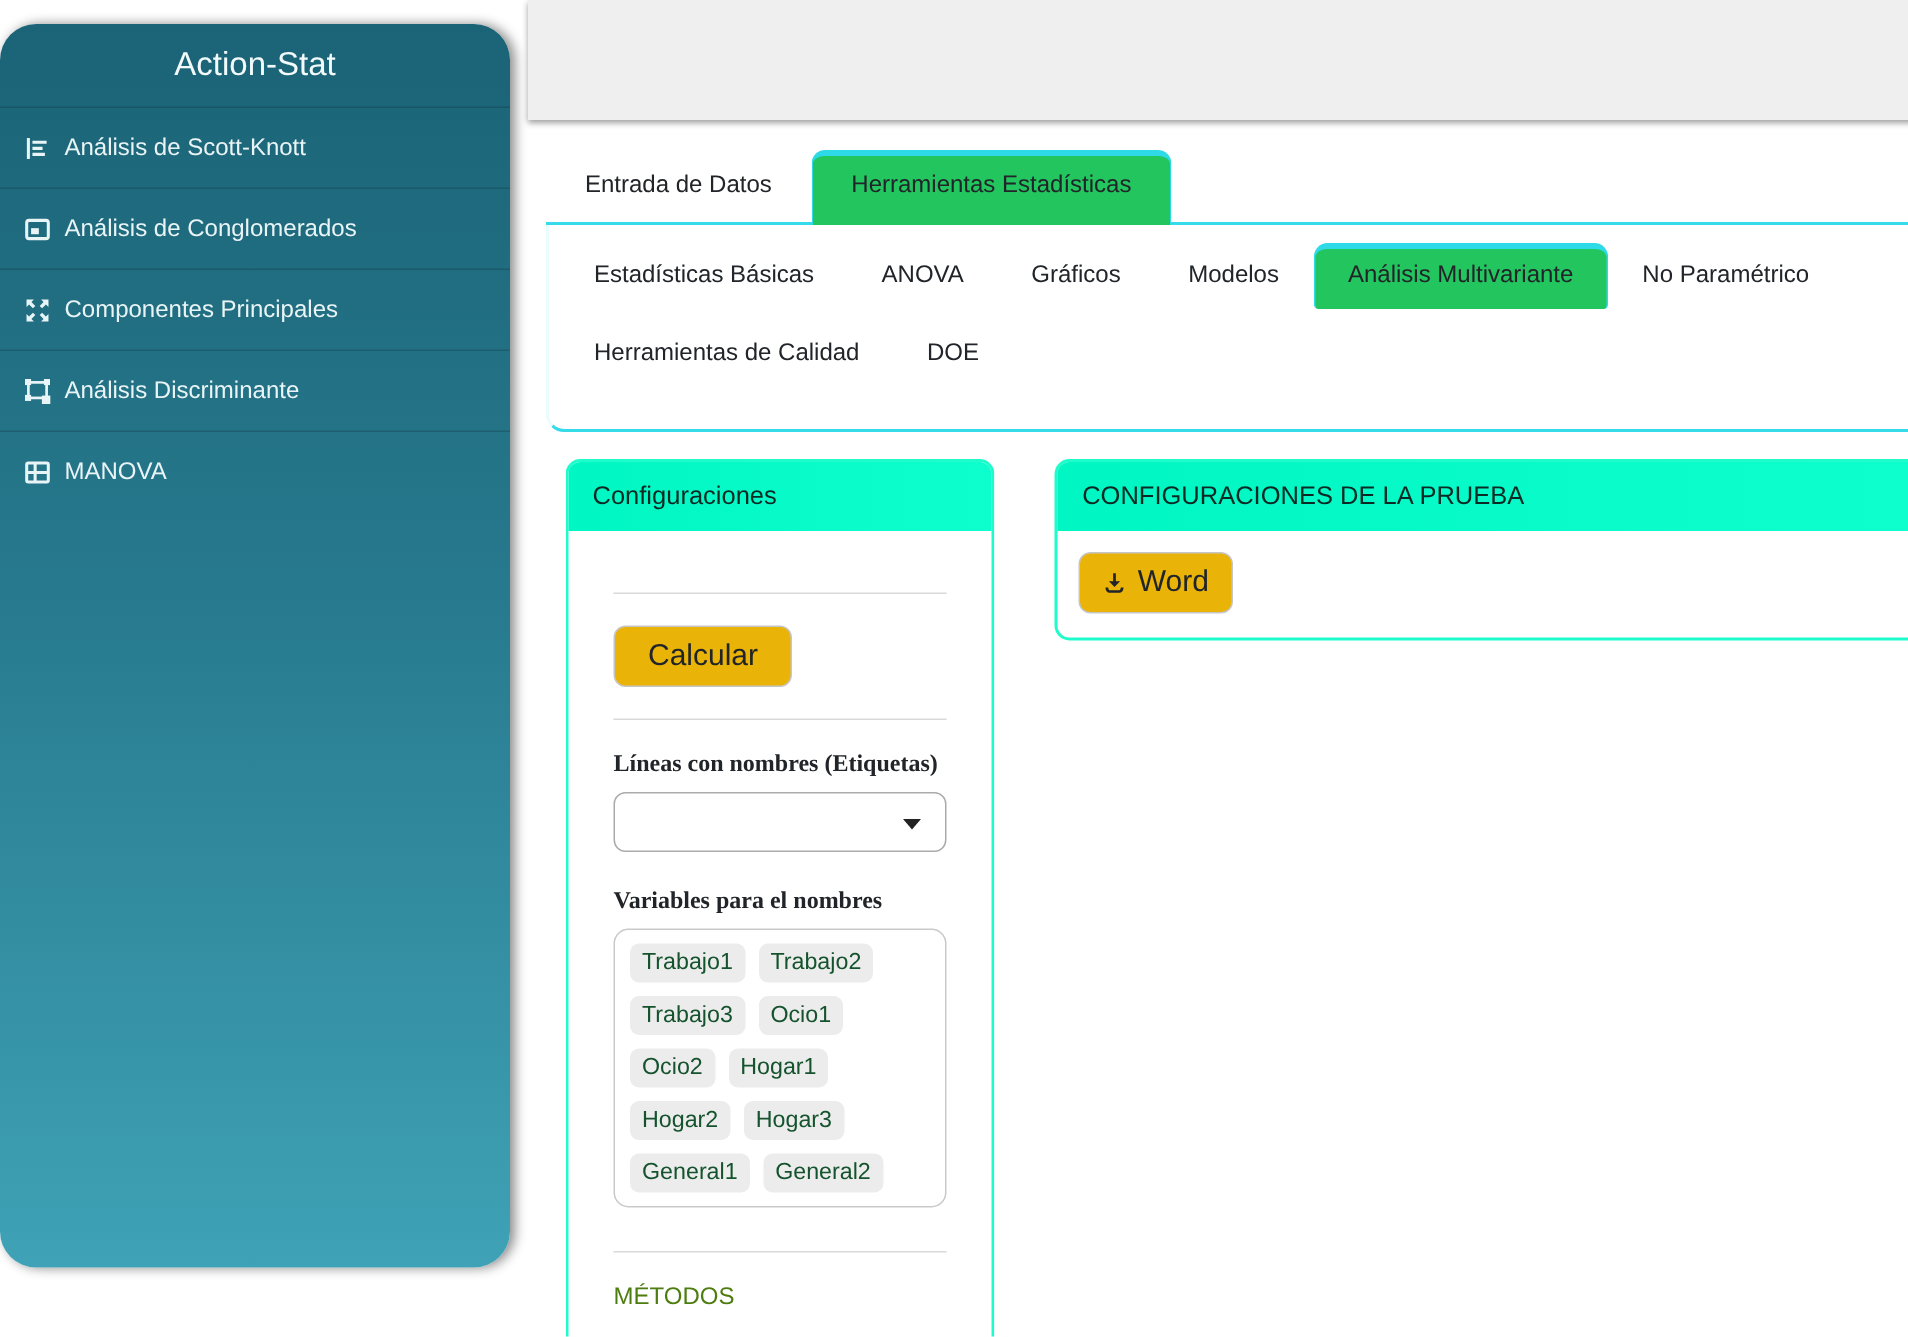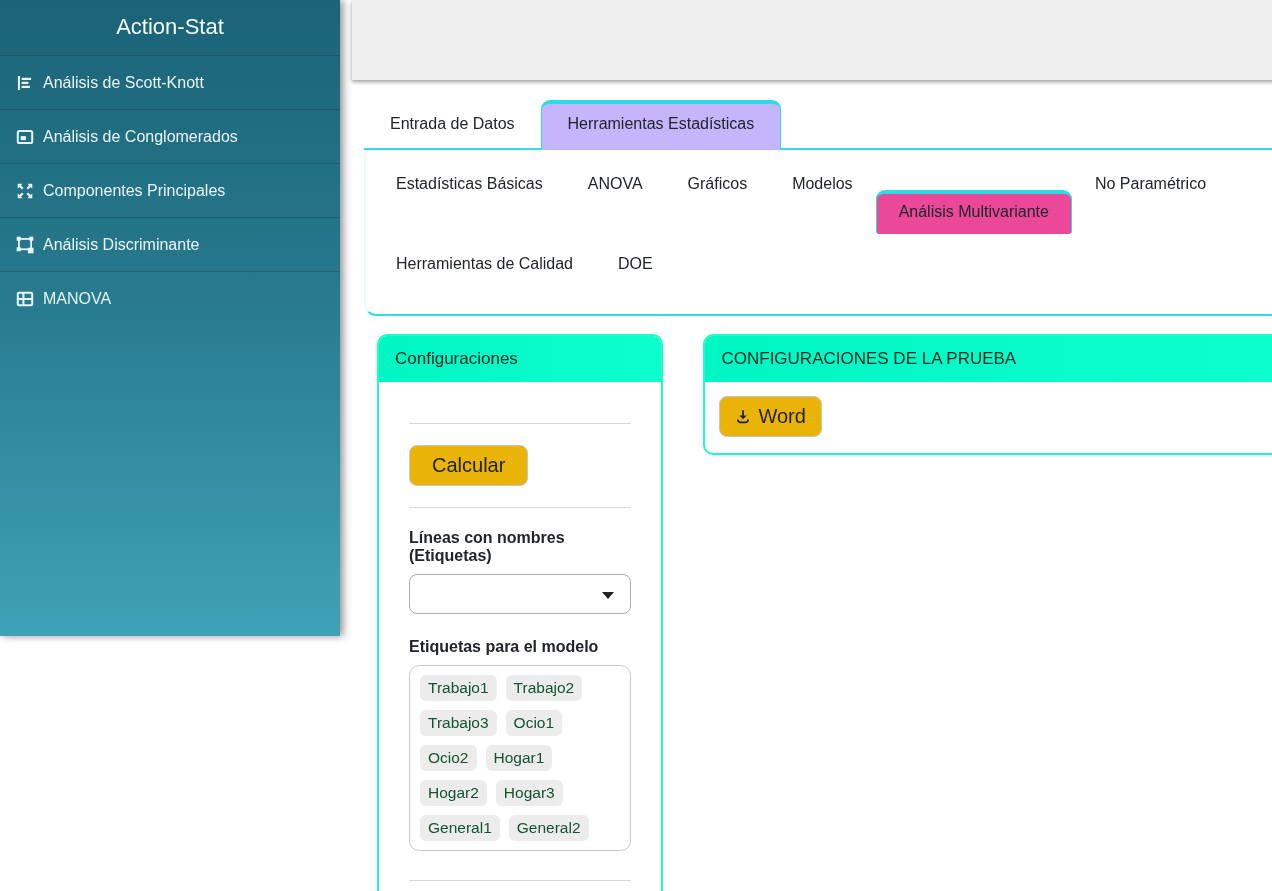"Action-Stat" .sidebar { border-radius: none -> 24px; height: 636px -> 829px; top: 0 -> 16px }
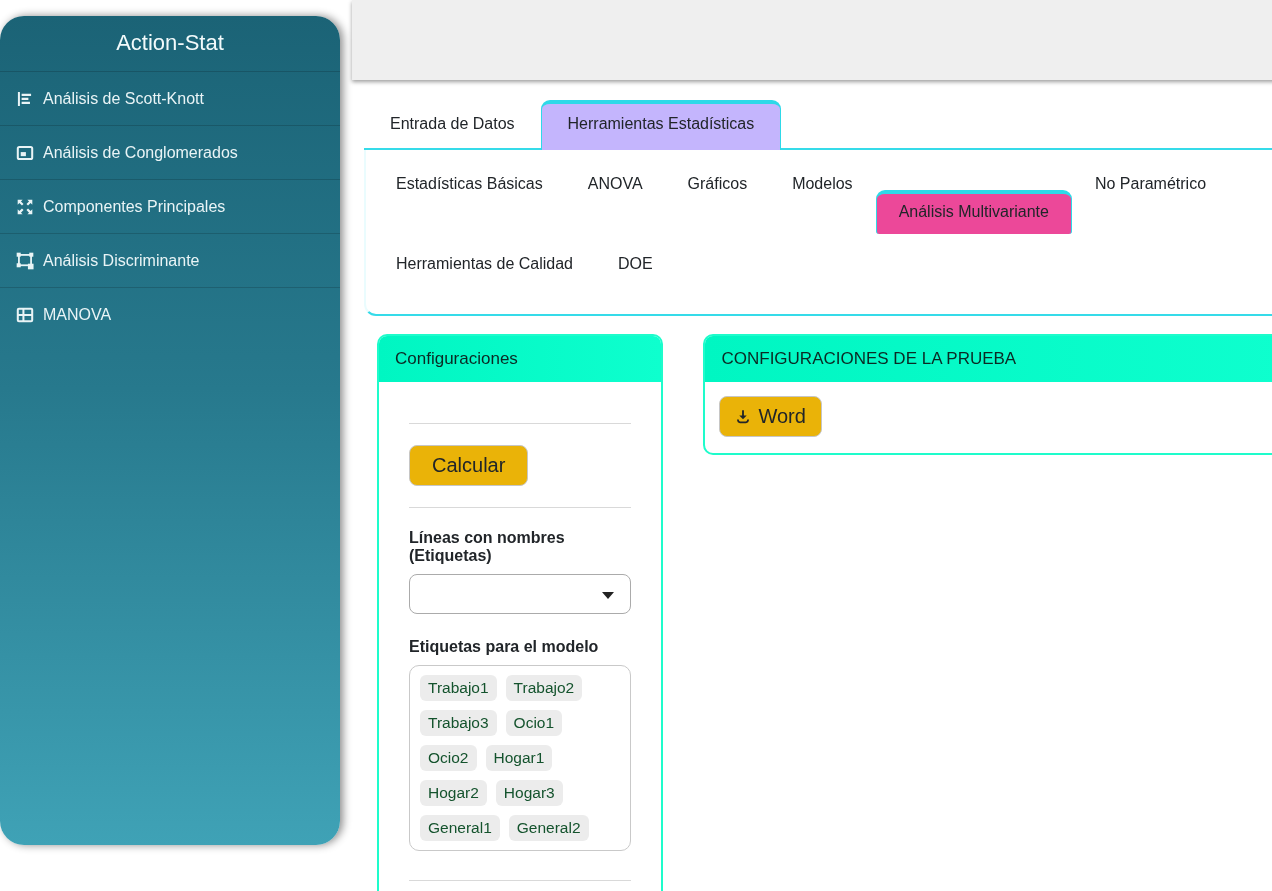"Herramientas Estadísticas" .tab1.active { background: #c4b5fd -> #22c55e }
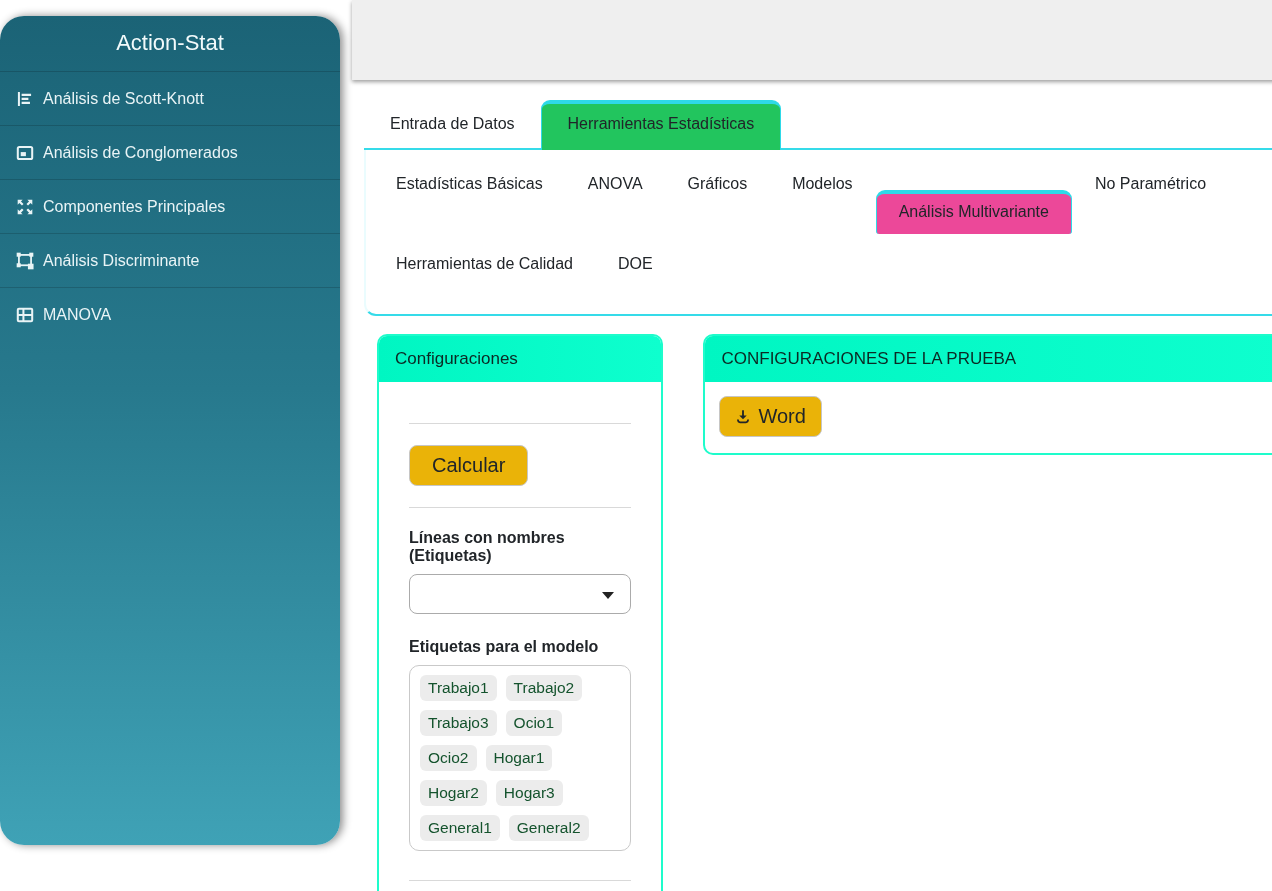"Análisis Multivariante" .tab2.active { background: #ec4899 -> #22c55e; margin-top: 28px -> none }
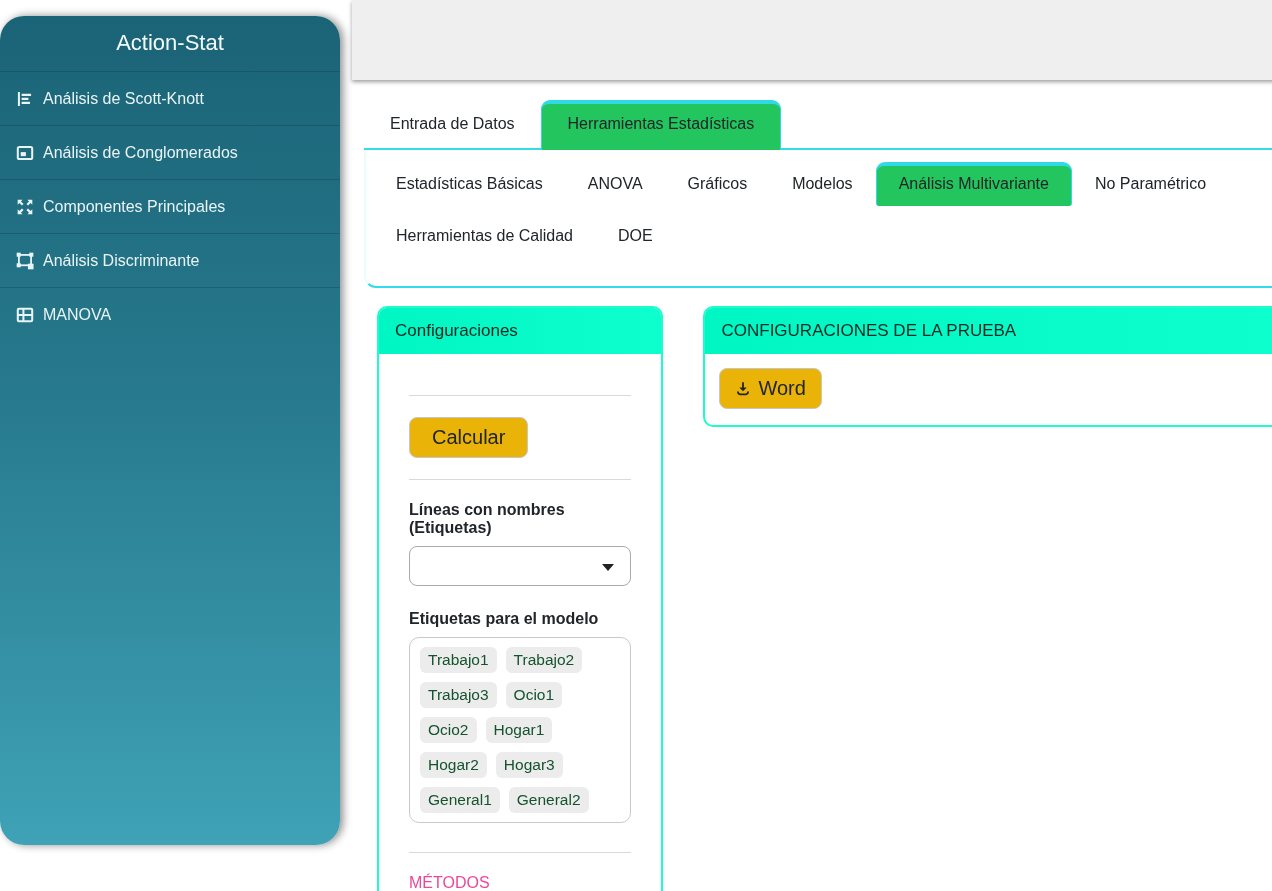"Líneas con nombres (Etiquetas)" .field-label { font-family: none -> Liberation Serif, serif }
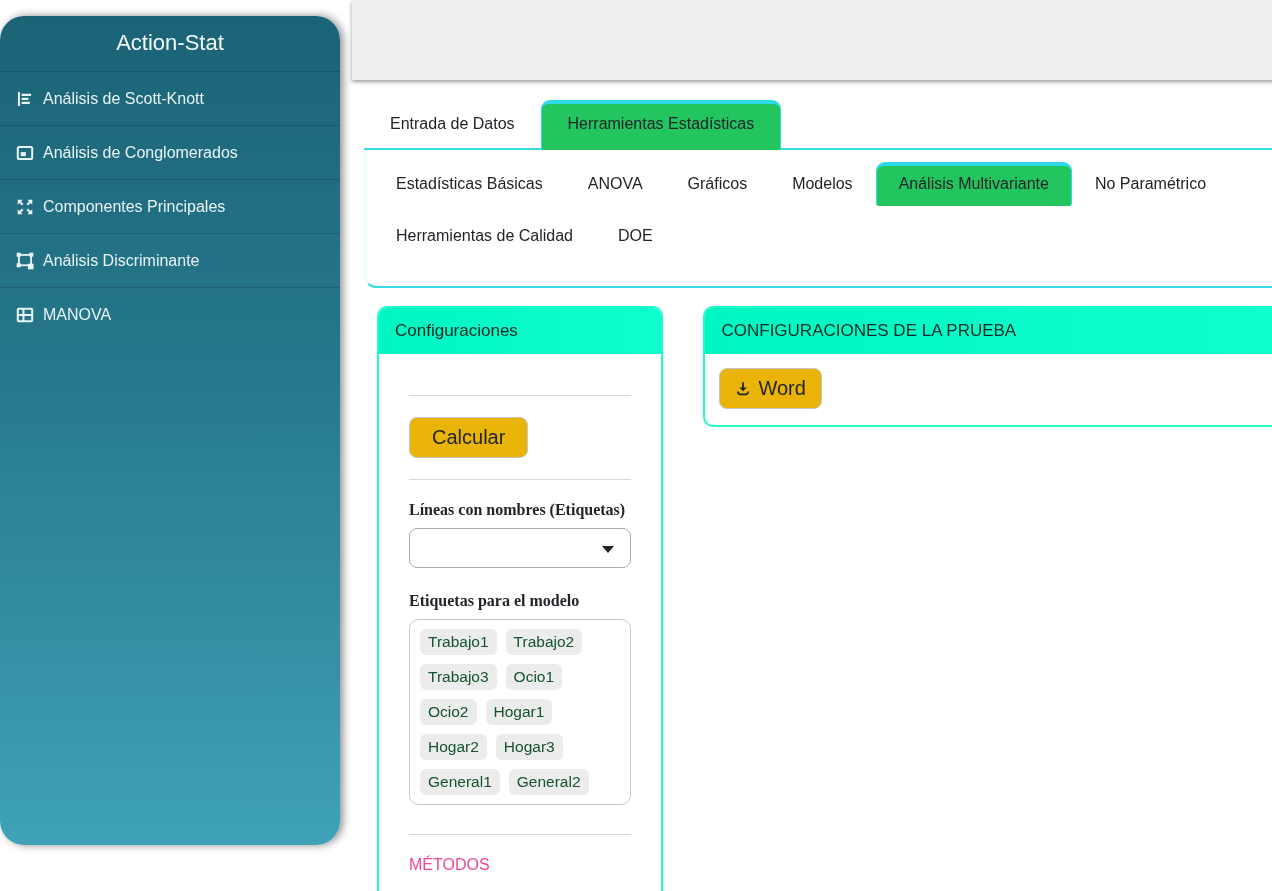"Etiquetas para el modelo" div.field-label { text: Etiquetas para el modelo -> Variables para el nombres }
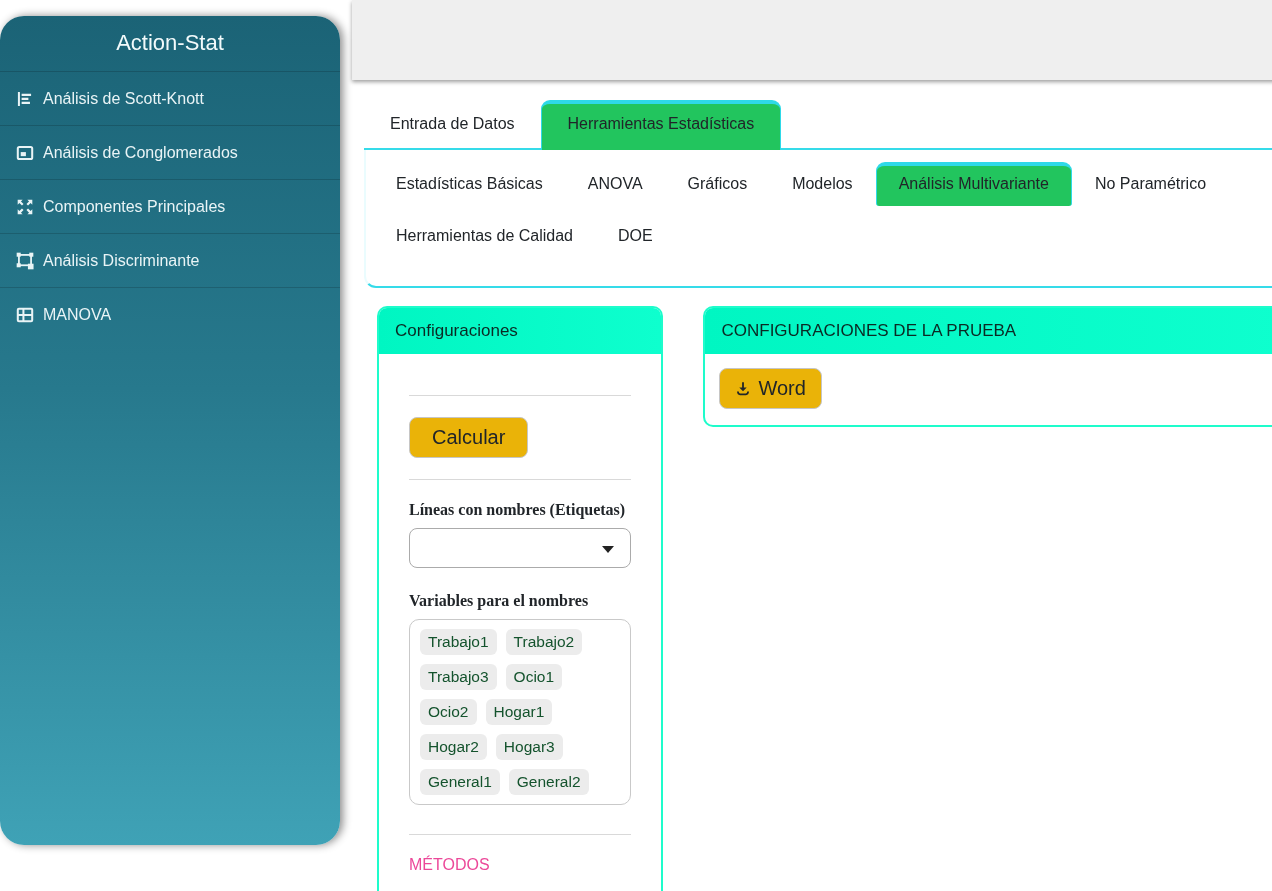"MÉTODOS" .methods-heading { color: #ec4899 -> #4d7c0f }
